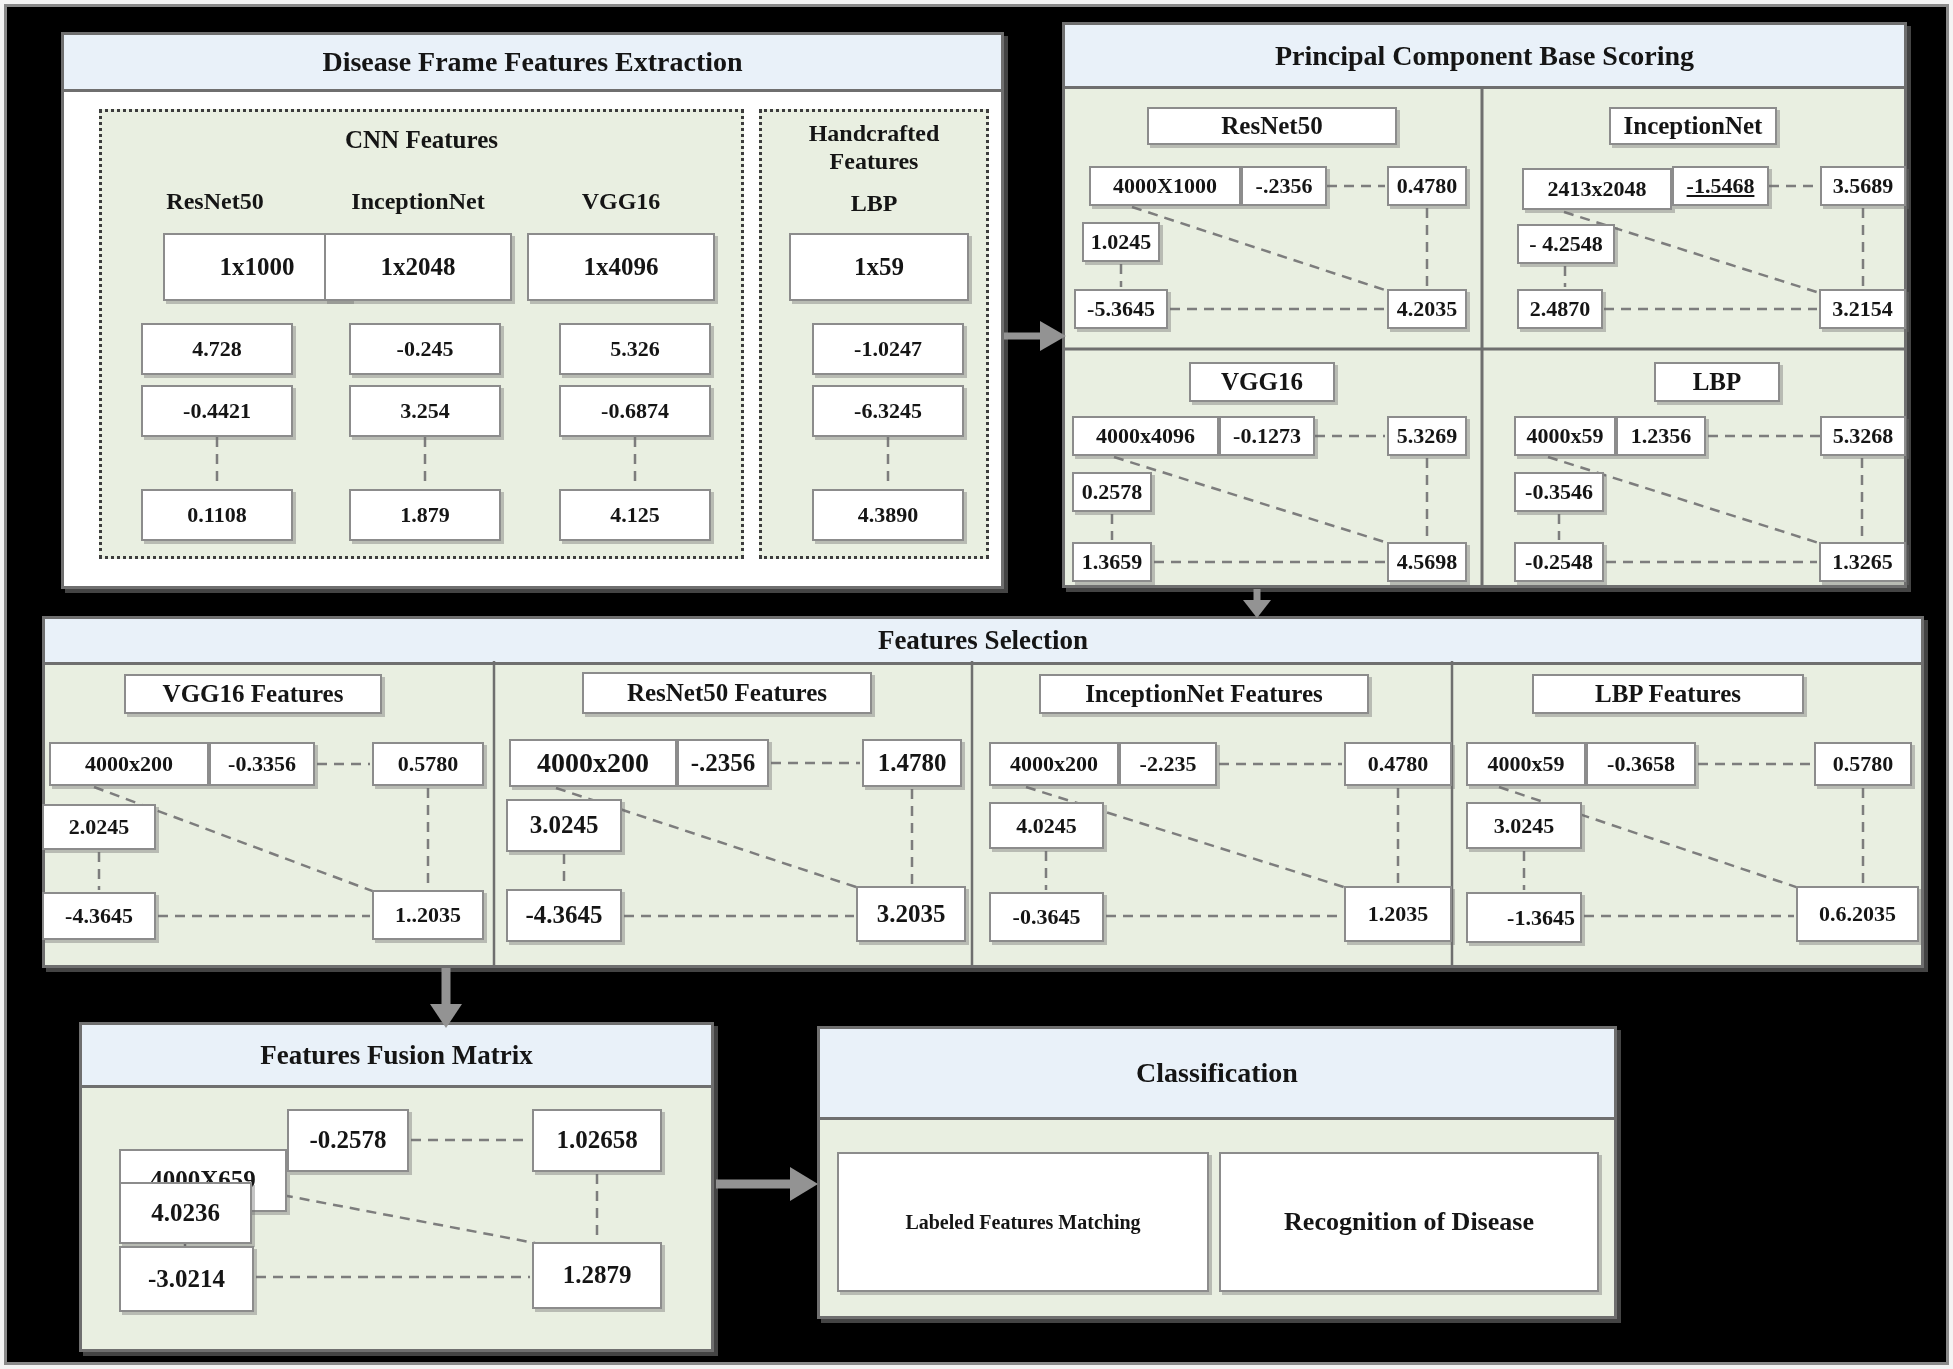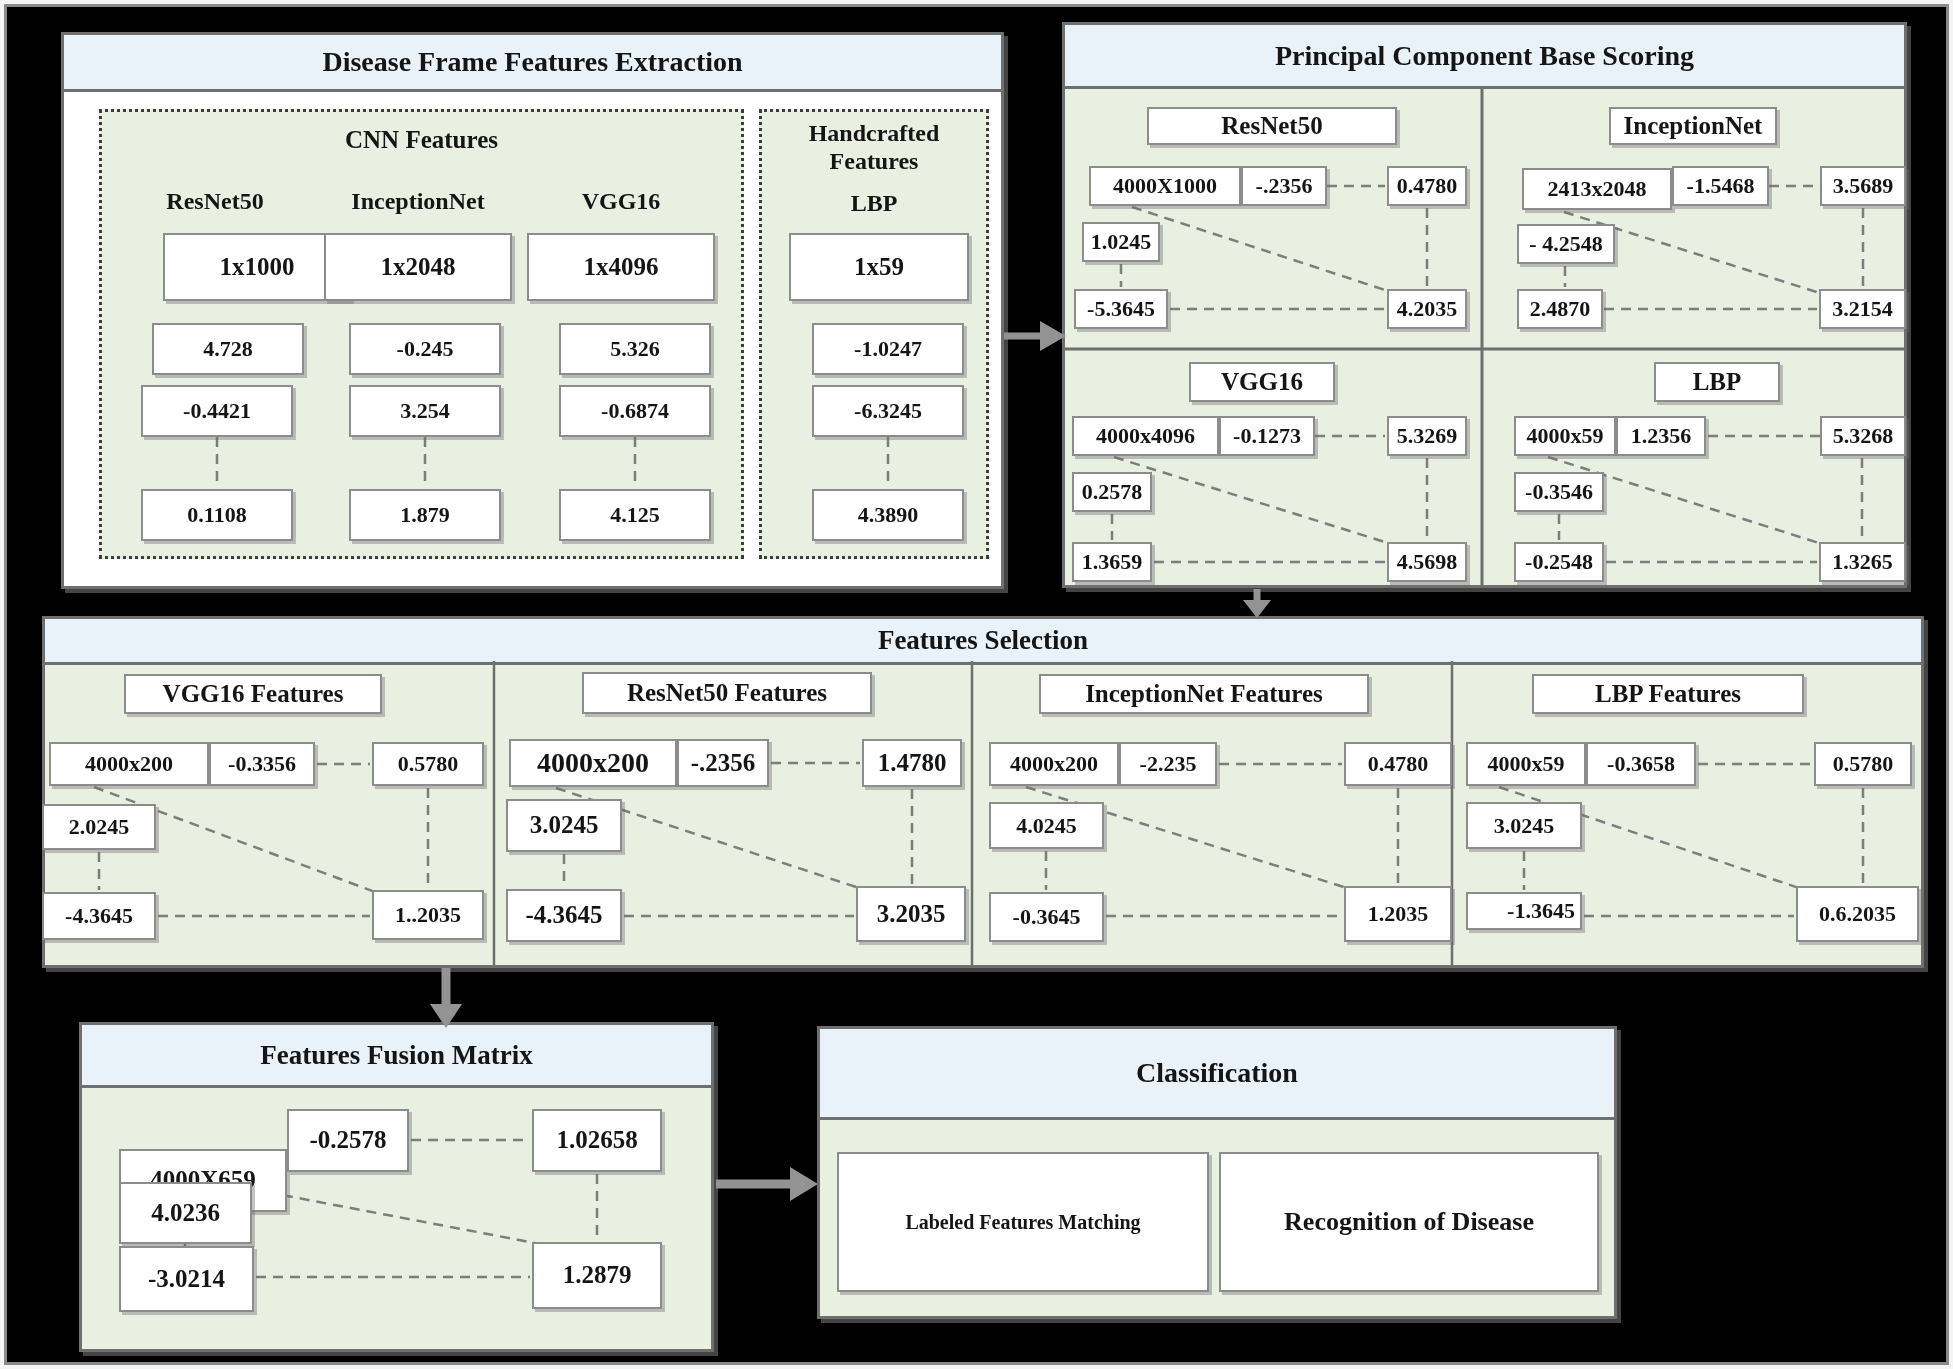"-1.5468" div.bx { text-decoration: none -> underline }
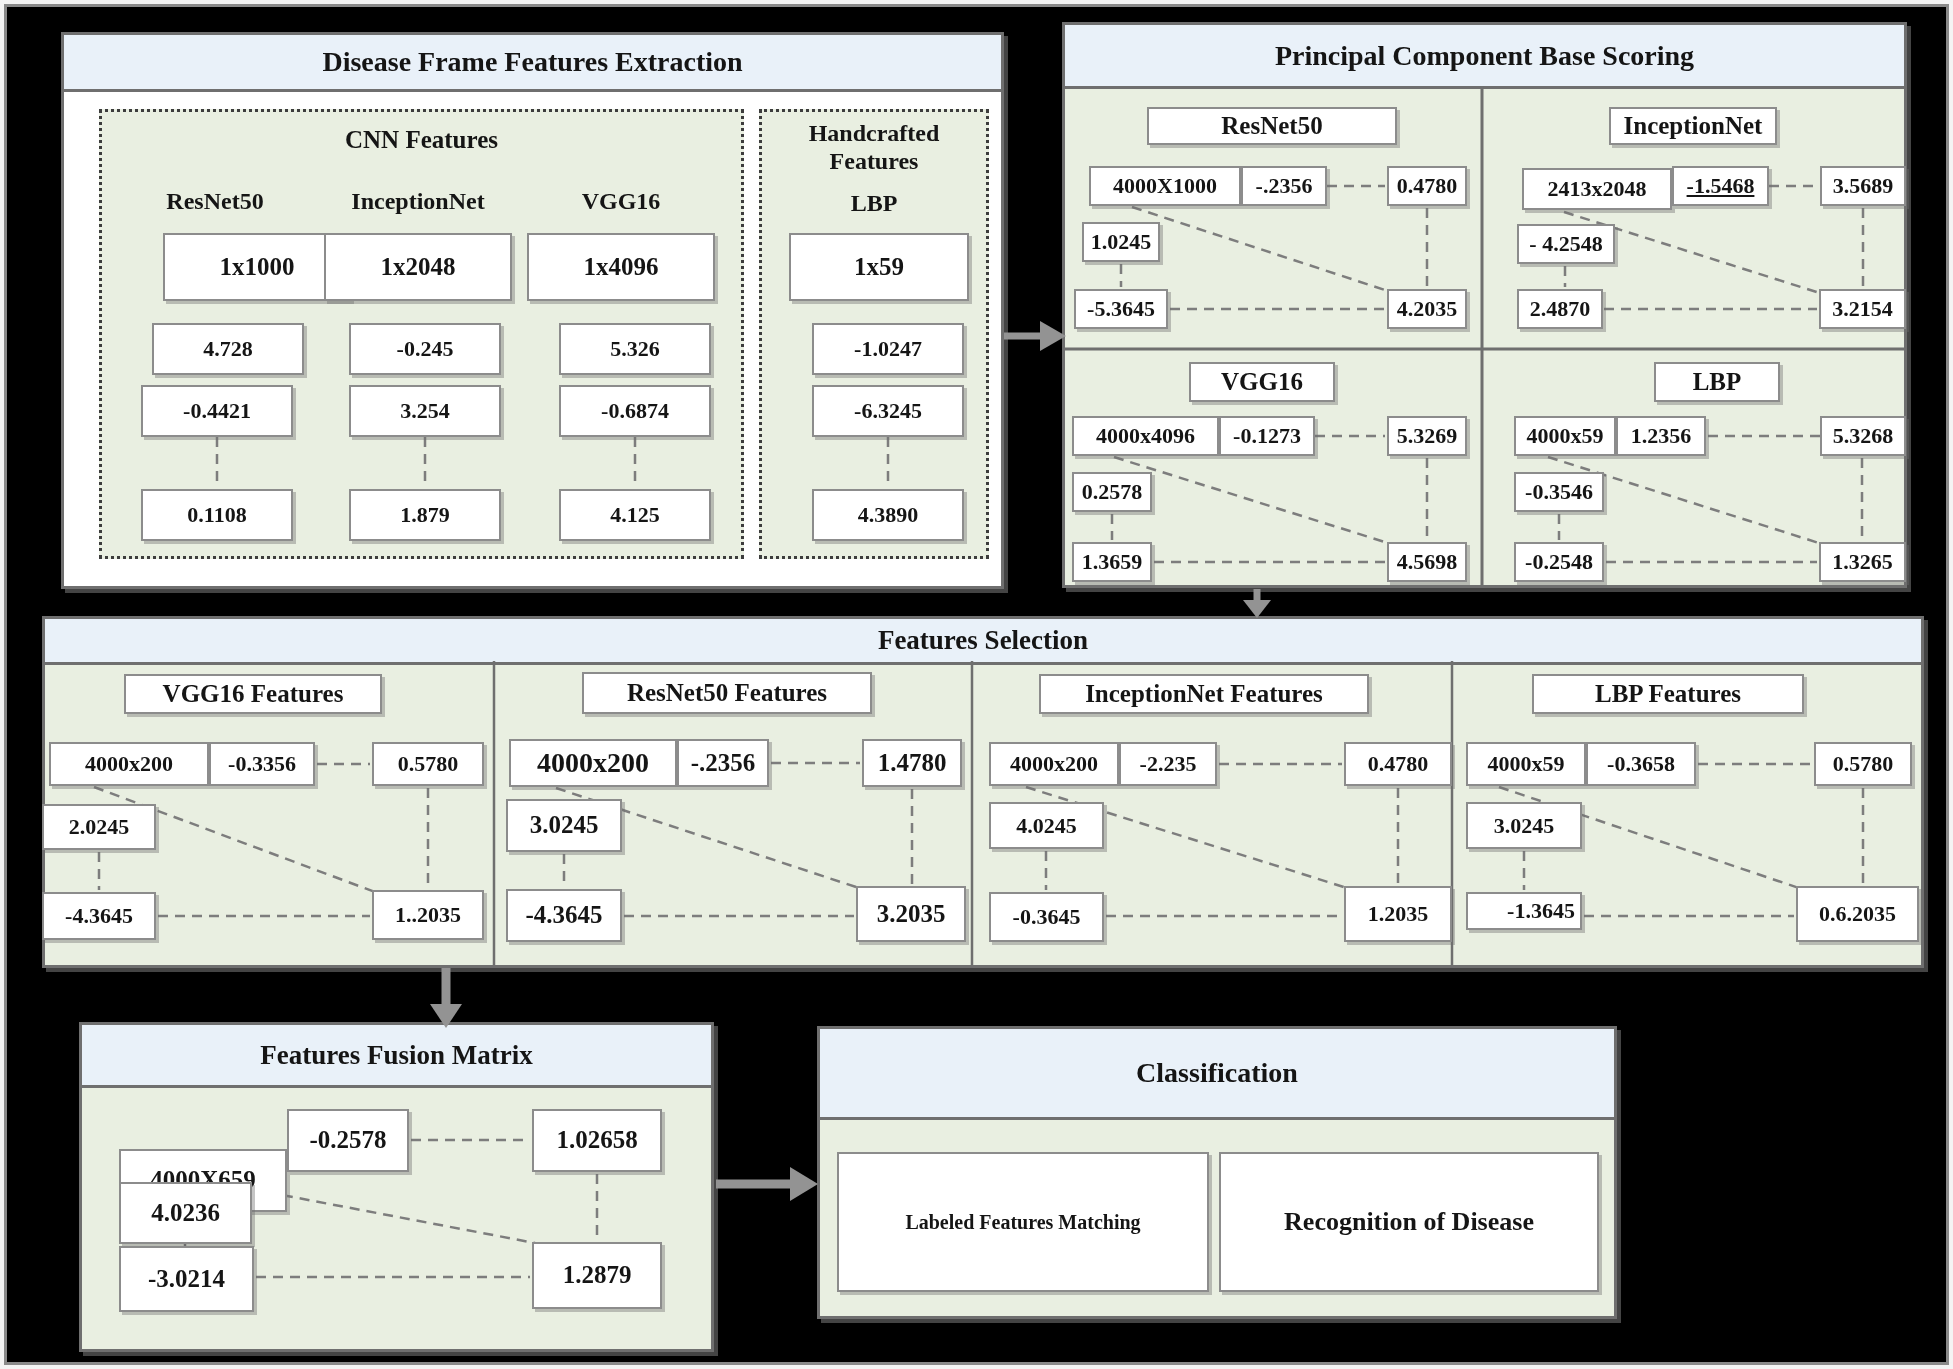"4.728" div.bx { left: 148px -> 137px }
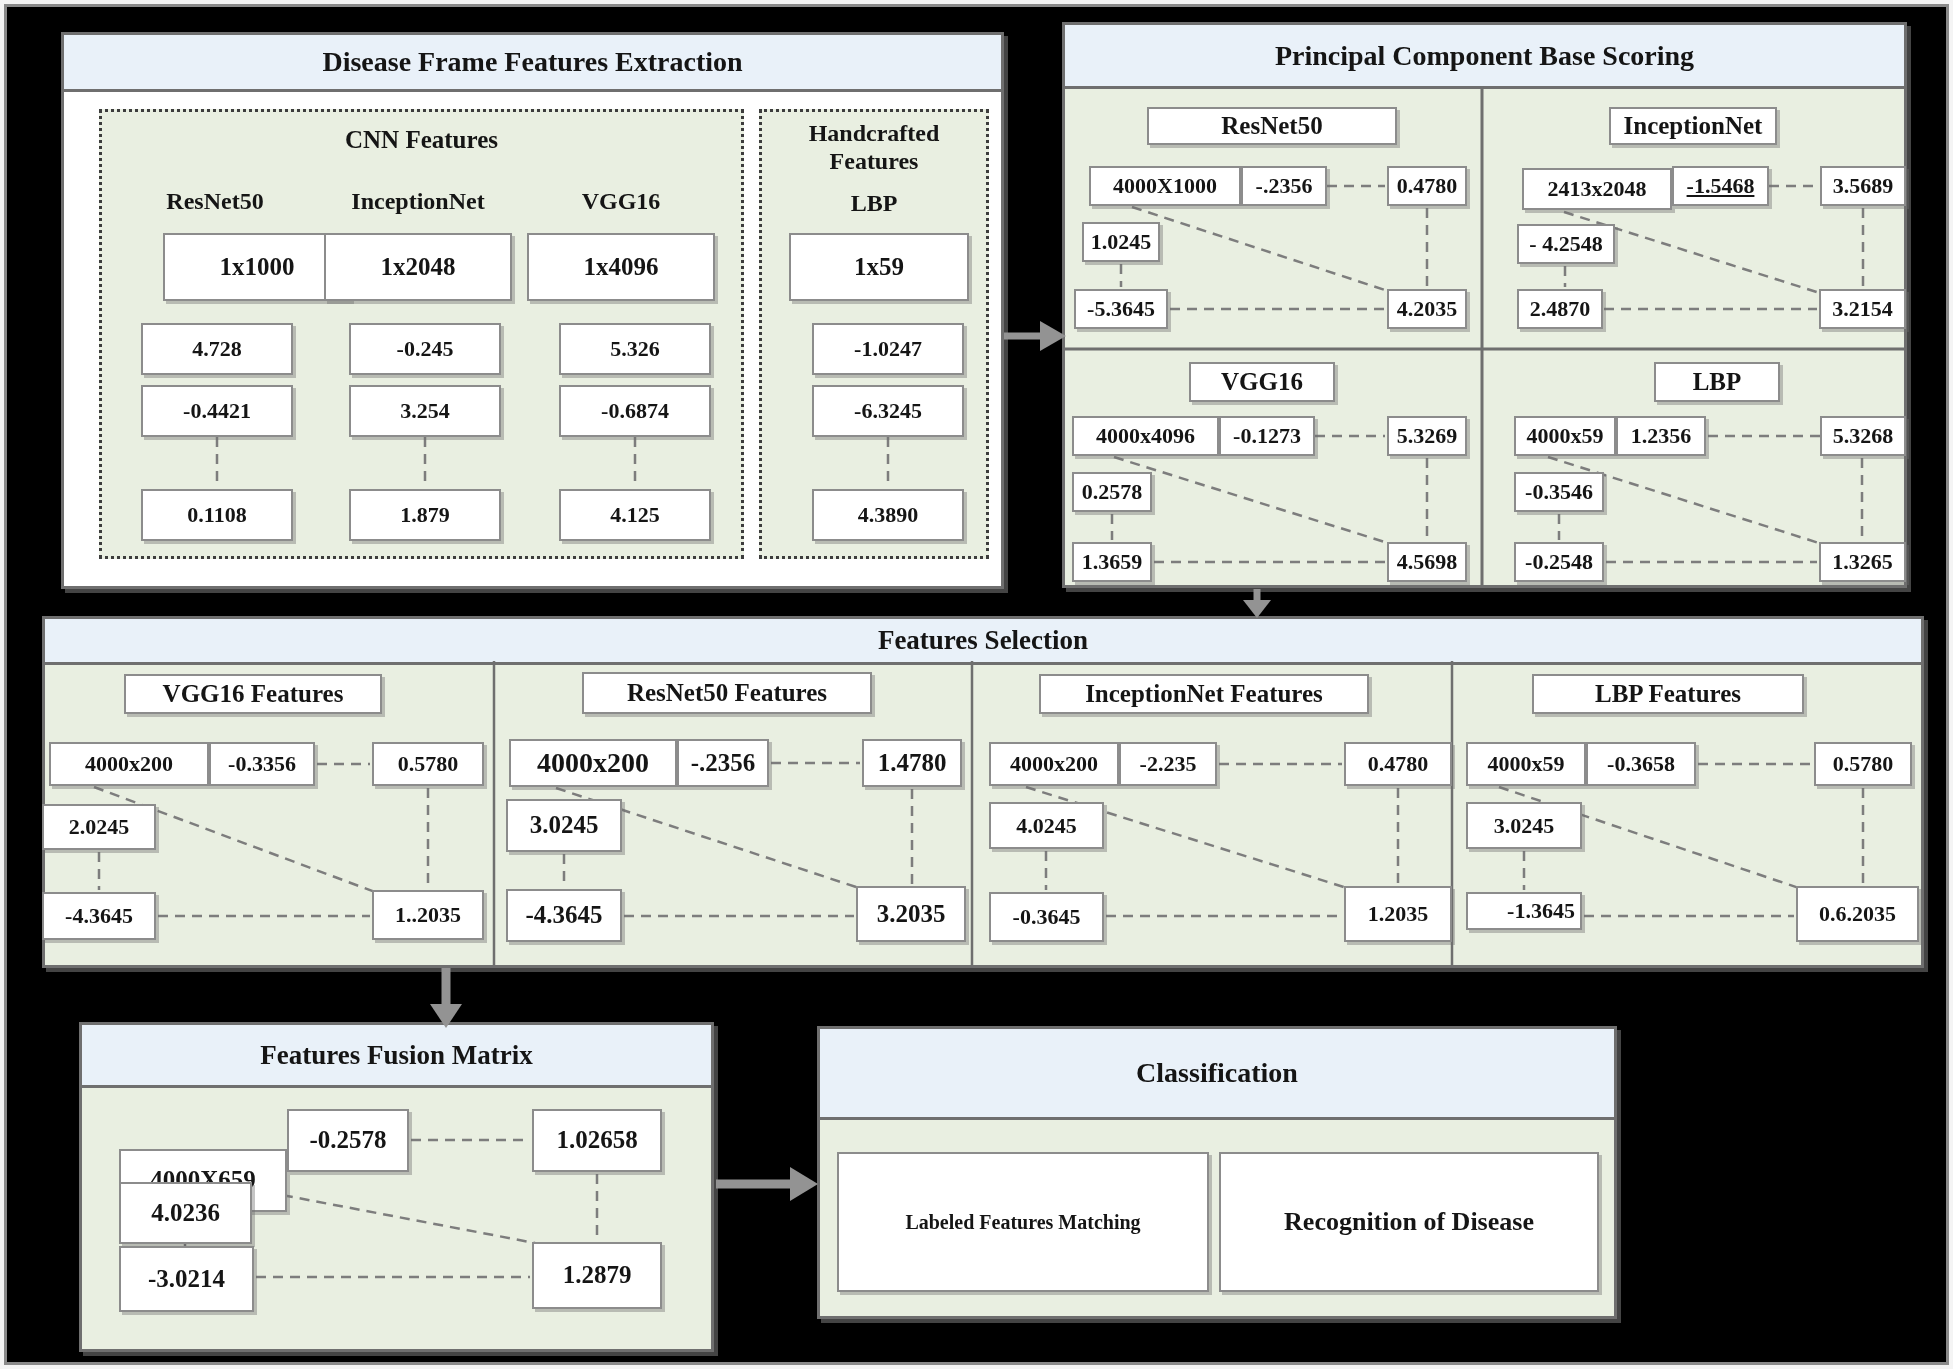"-1.3645" div.bx { height: 38px -> 51px }
